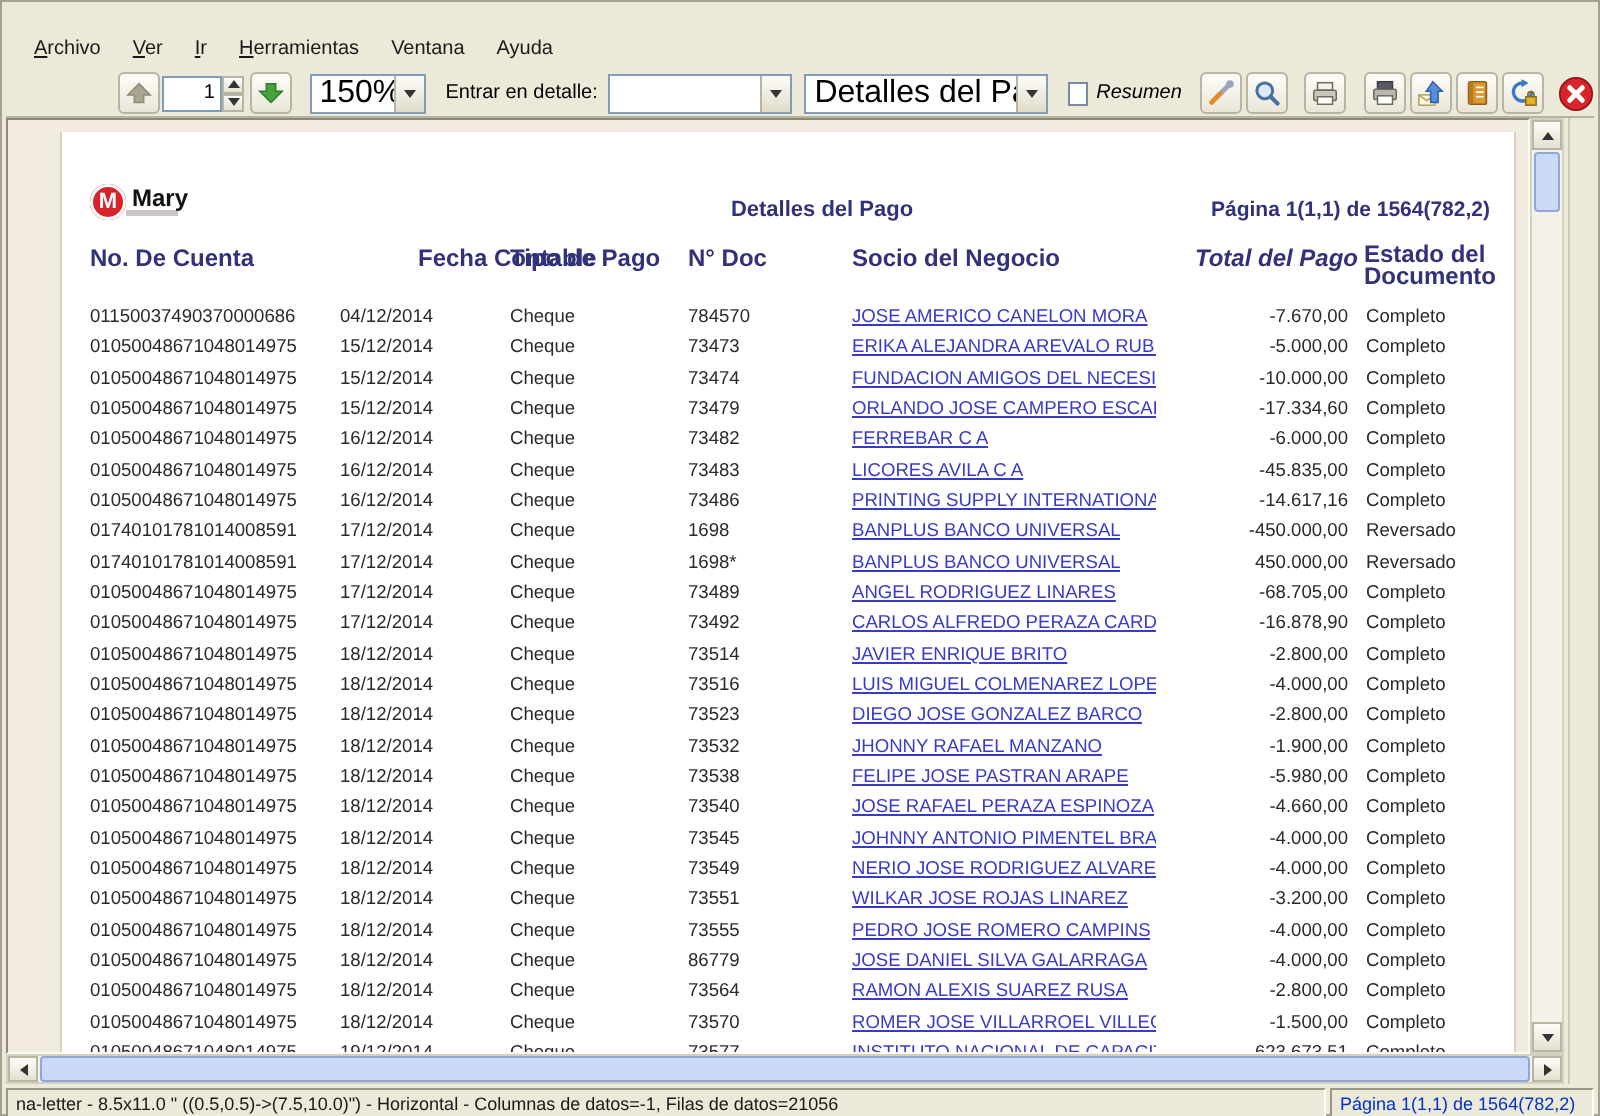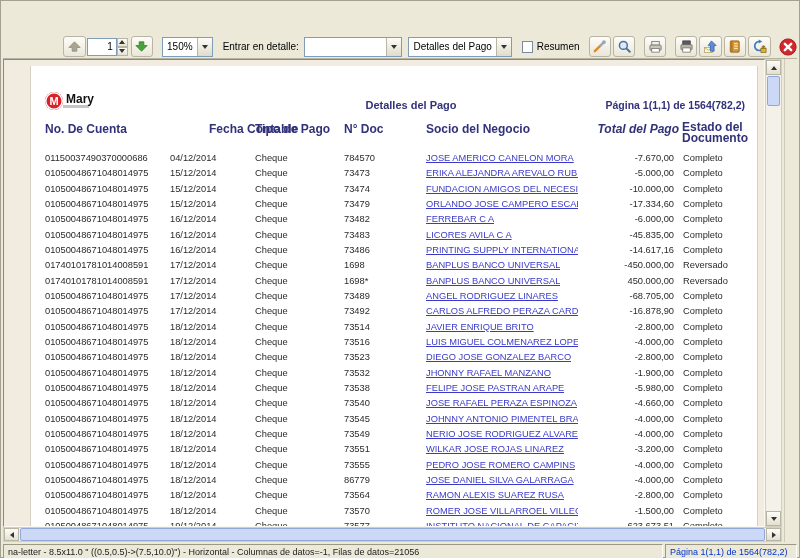"Archivo" div.menubar { html: none -> <div> <span>Archivo</span> <span>Ver</span> <span>Ir</span> <span>Herramientas</span> <span>Ventana</span> <span>Ayuda</span> </div> }
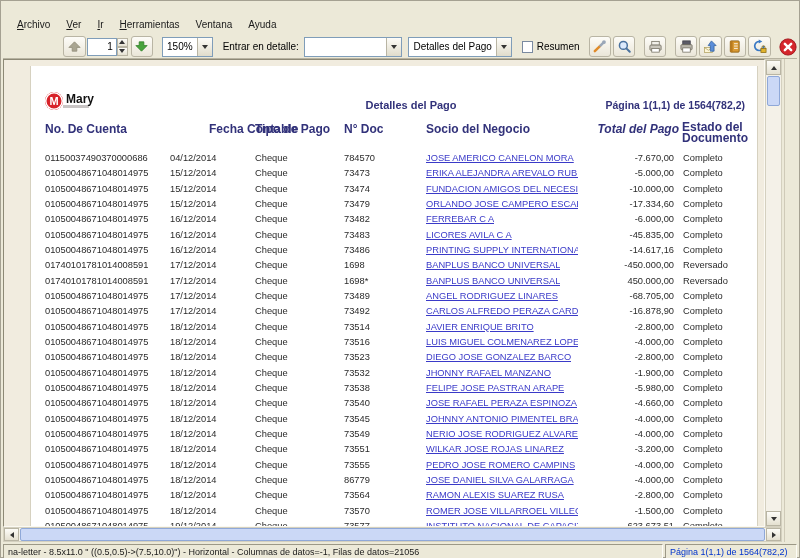"150%" .combo .ctext { font-size: 10px -> 16px }
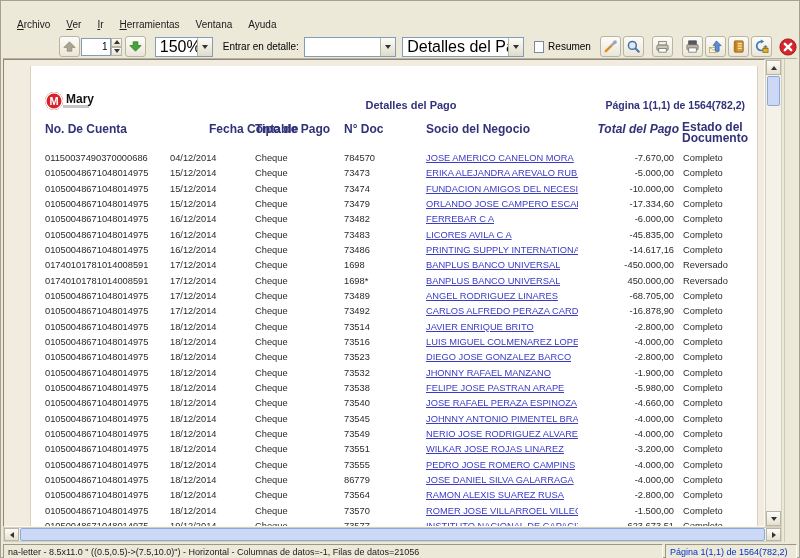"Resumen" .chk-label { font-style: none -> italic }
